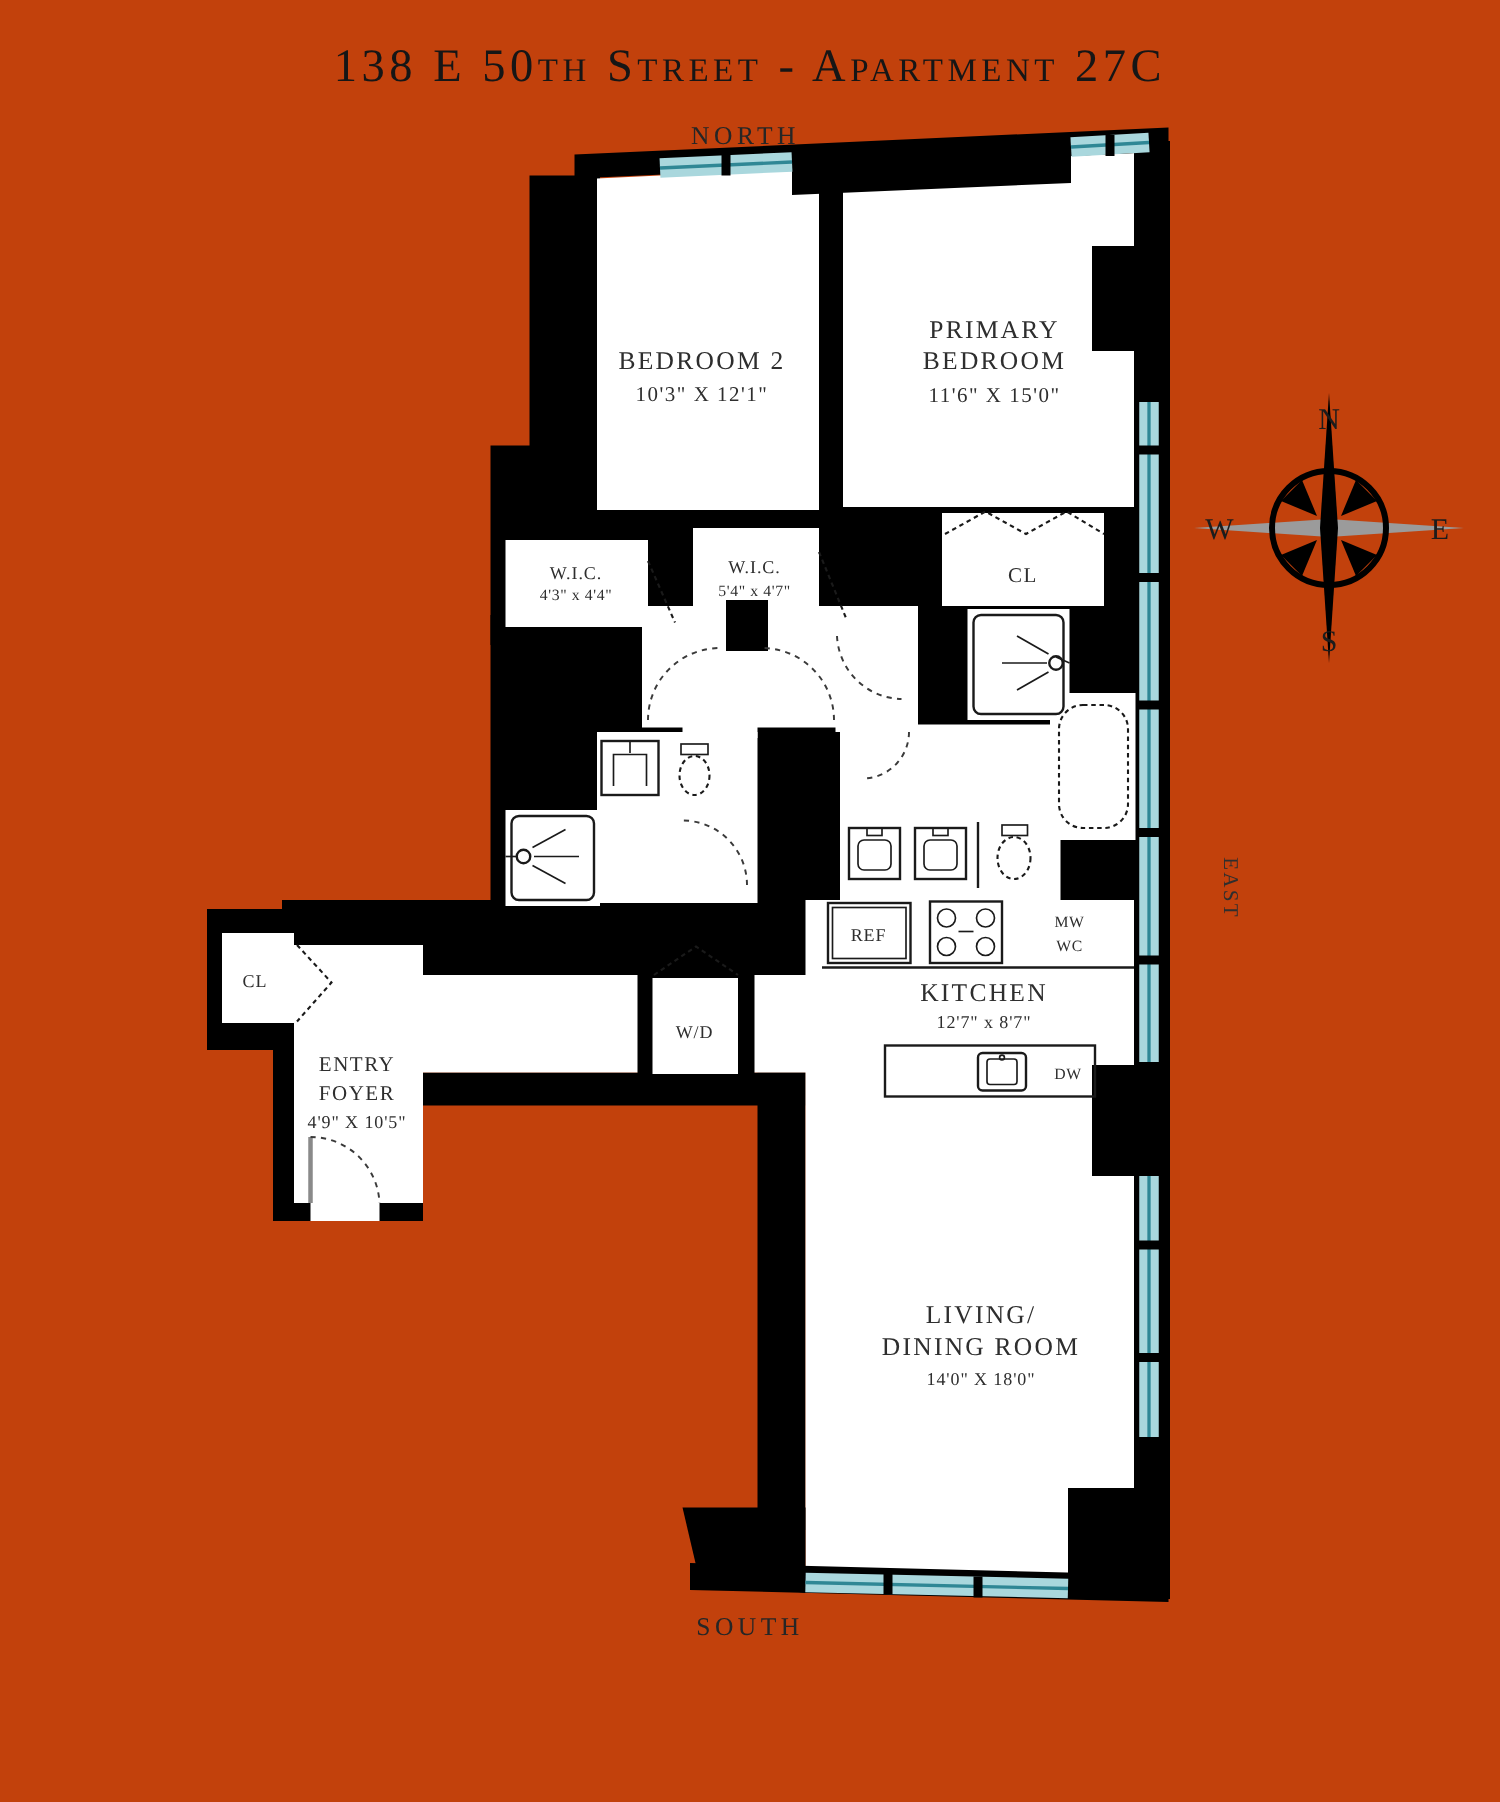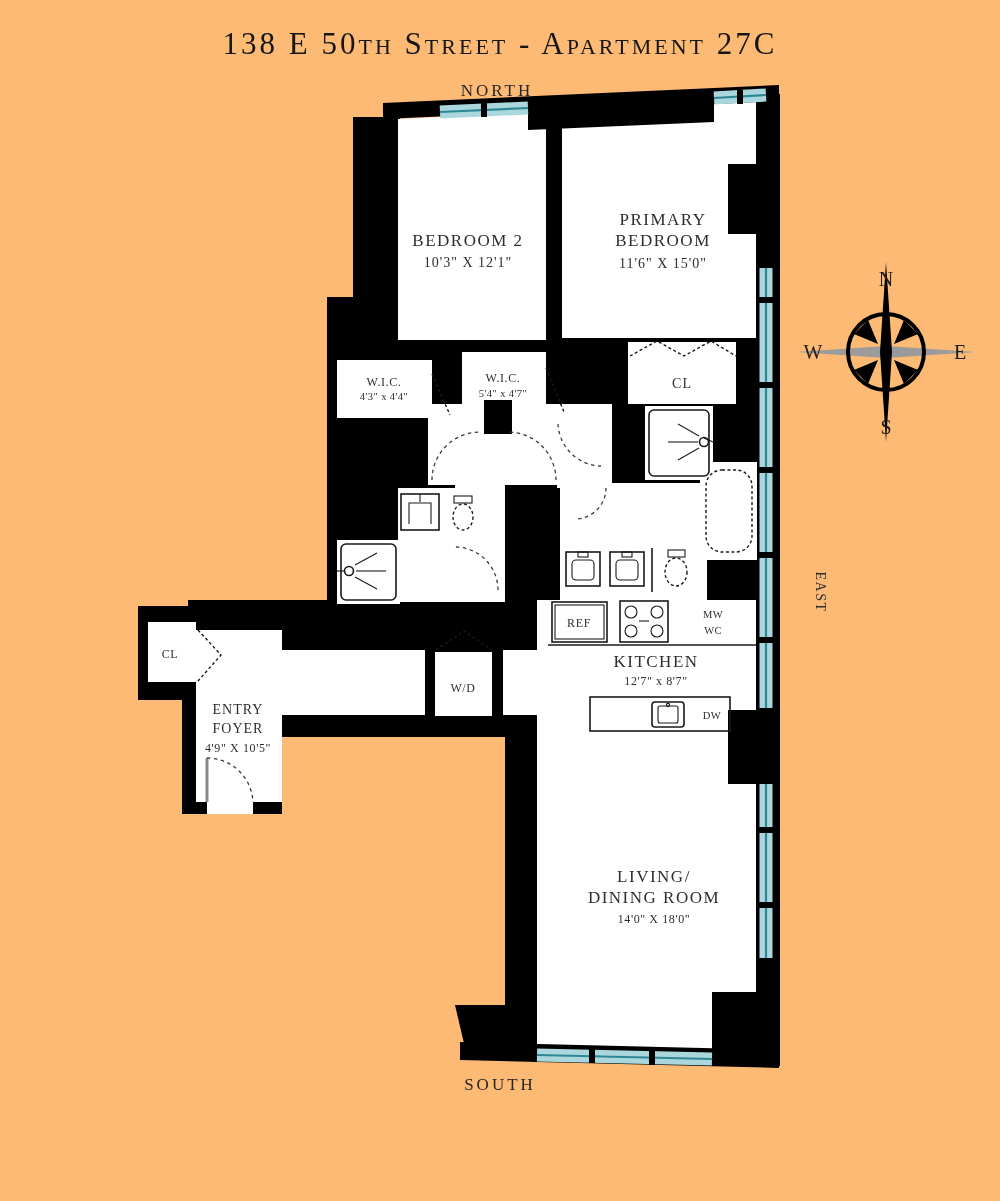"138 E 50th Street -" .page { background: #fdba74 -> #c2410c }
